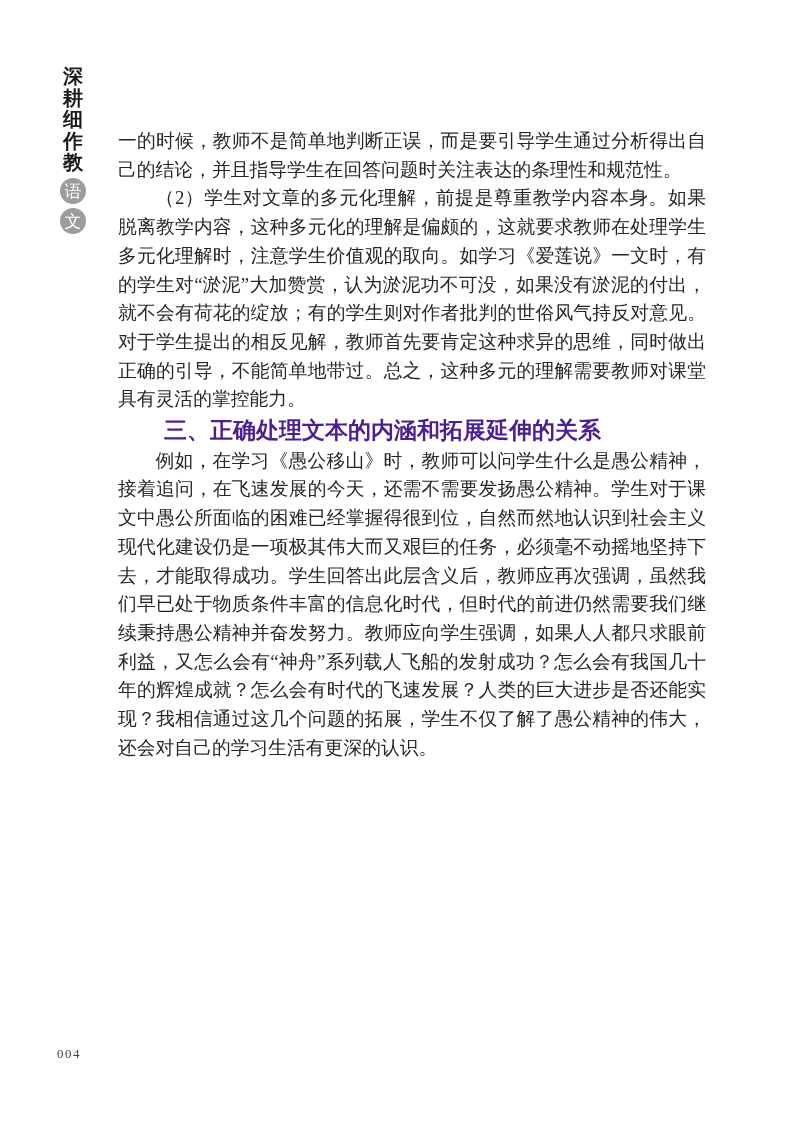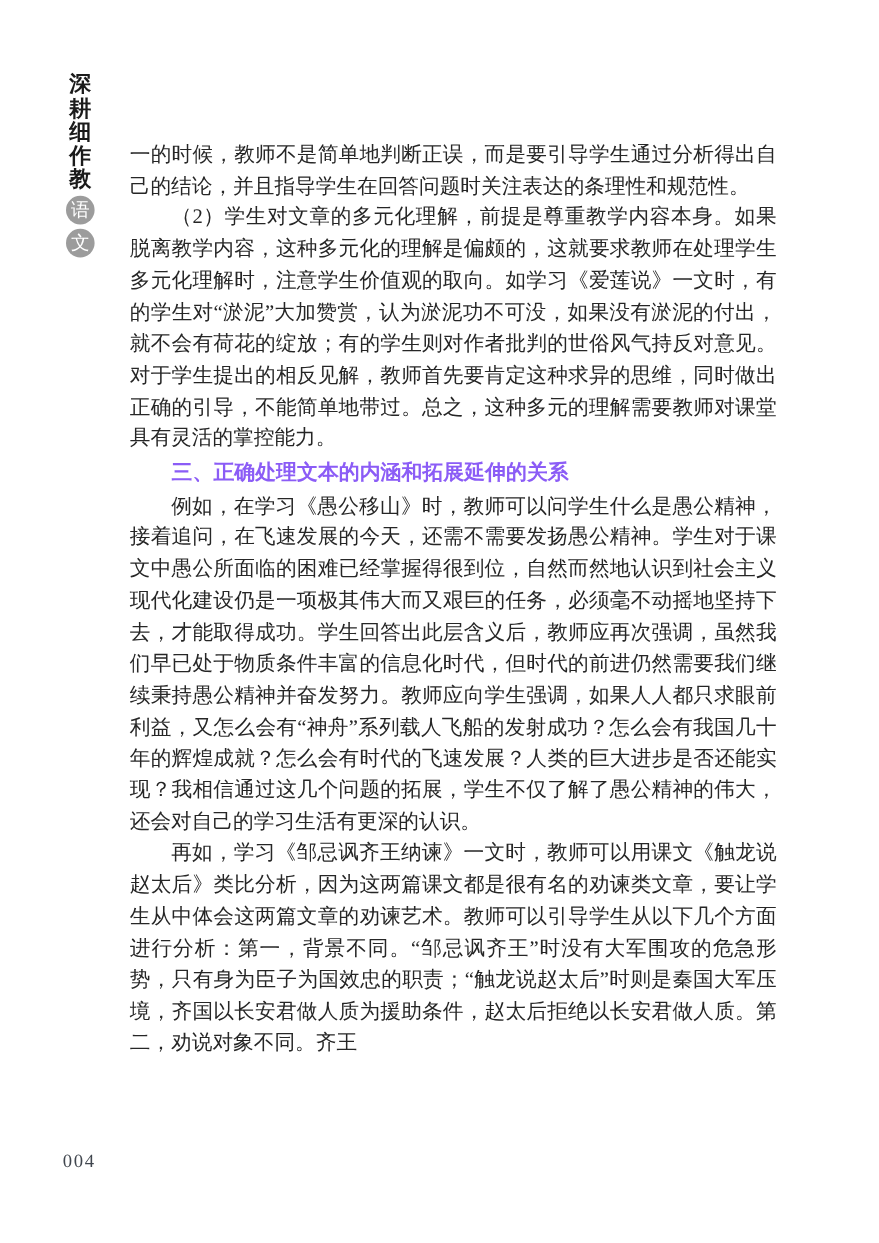"三、正确处理文本的内涵和拓展延伸的关系" .section-heading { color: #8b5cf6 -> #4c1d95; font-size: 19px -> 23px }
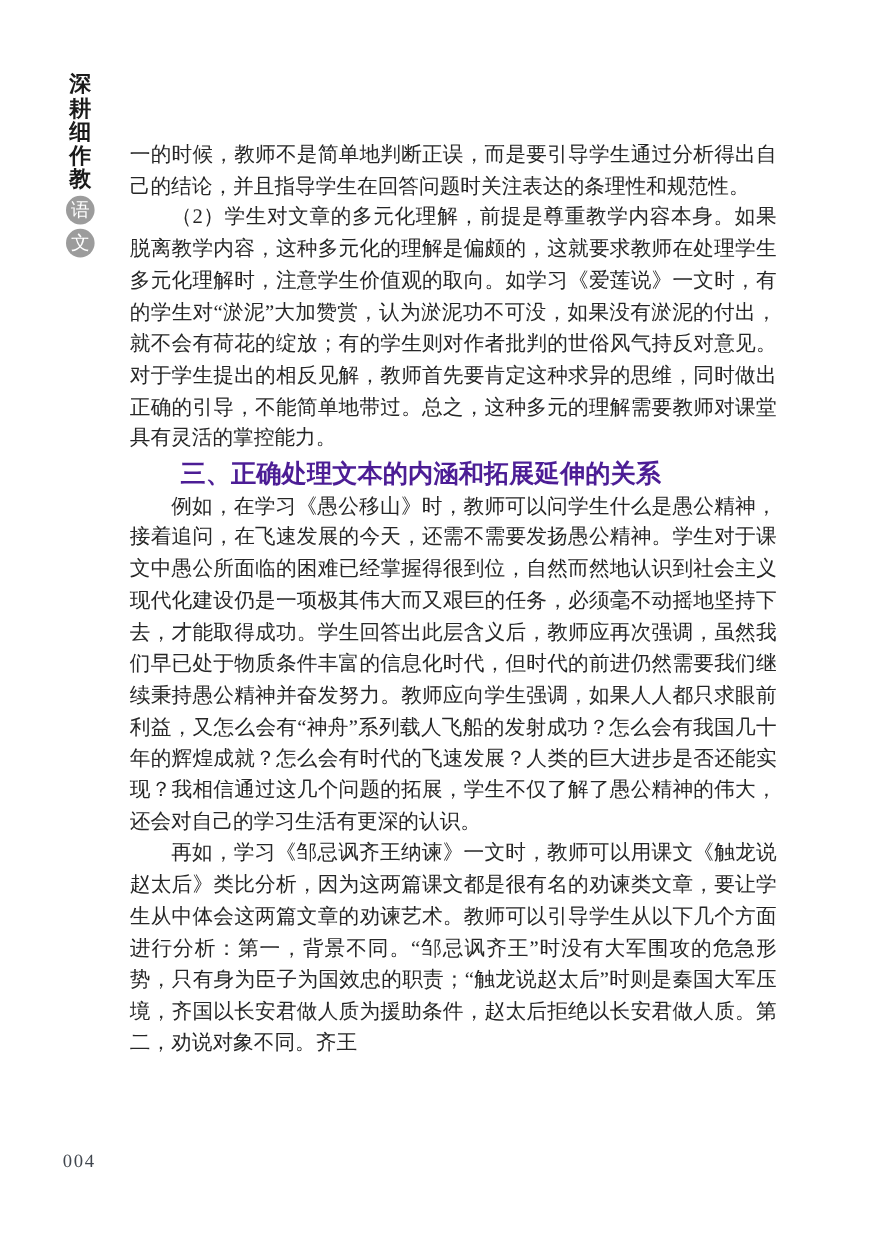"再如，学习《邹忌讽齐王纳谏》一文时，教师可以用课文《触龙说赵太后》类比分析，因为" p { html: <p>再如，学习《邹忌讽齐王纳谏》一文时，教师可以用课文《触龙说赵太后》类比分析，因为这两篇课文都是很有名的劝谏类文章，要让学生从中体会这两篇文章的劝谏艺术。教师可以引导学生从以下几个方面进行分析：第一，背景不同。“邹忌讽齐王”时没有大军围攻的危急形势，只有身为臣子为国效忠的职责；“触龙说赵太后”时则是秦国大军压境，齐国以长安君做人质为援助条件，赵太后拒绝以长安君做人质。第二，劝说对象不同。齐王</p> -> none }
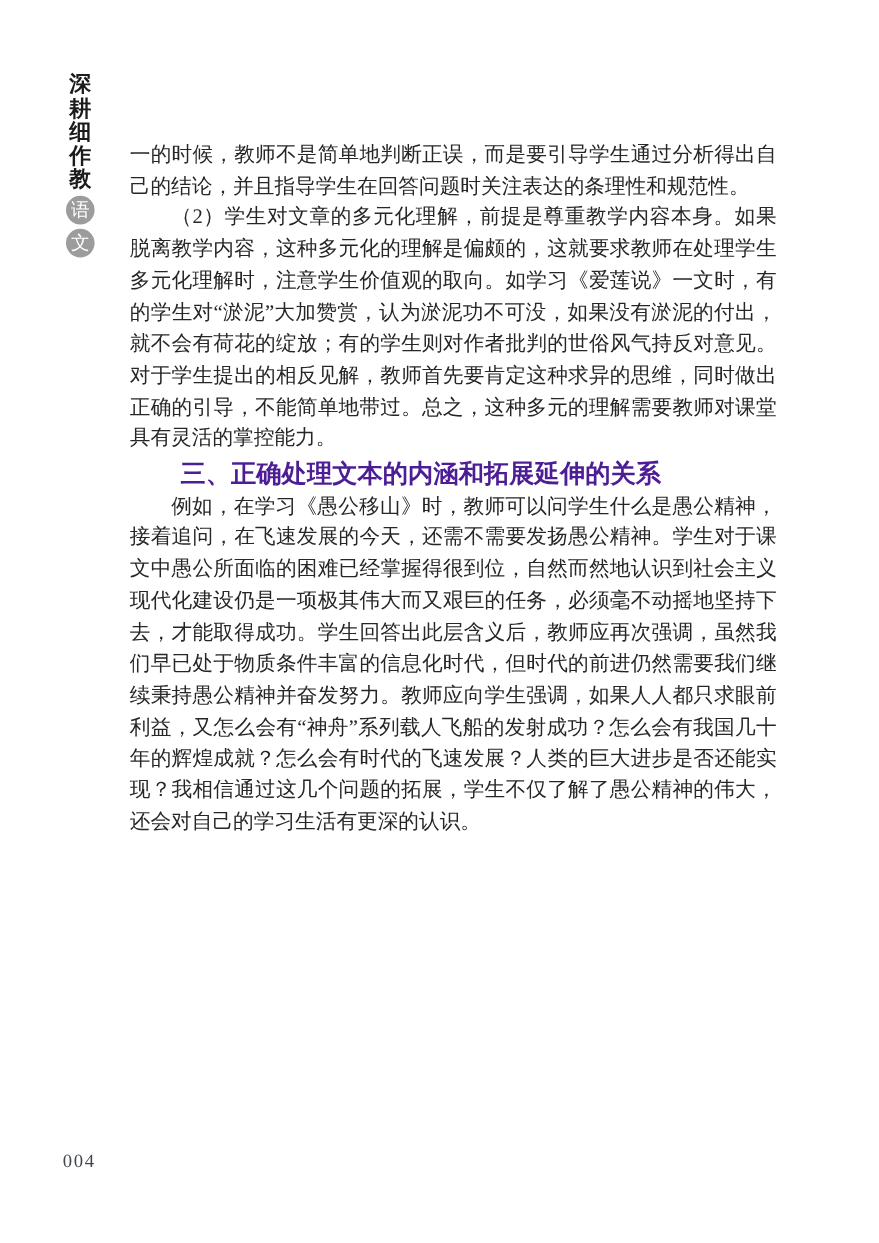"004" .page-number { font-size: 17px -> 13px }
